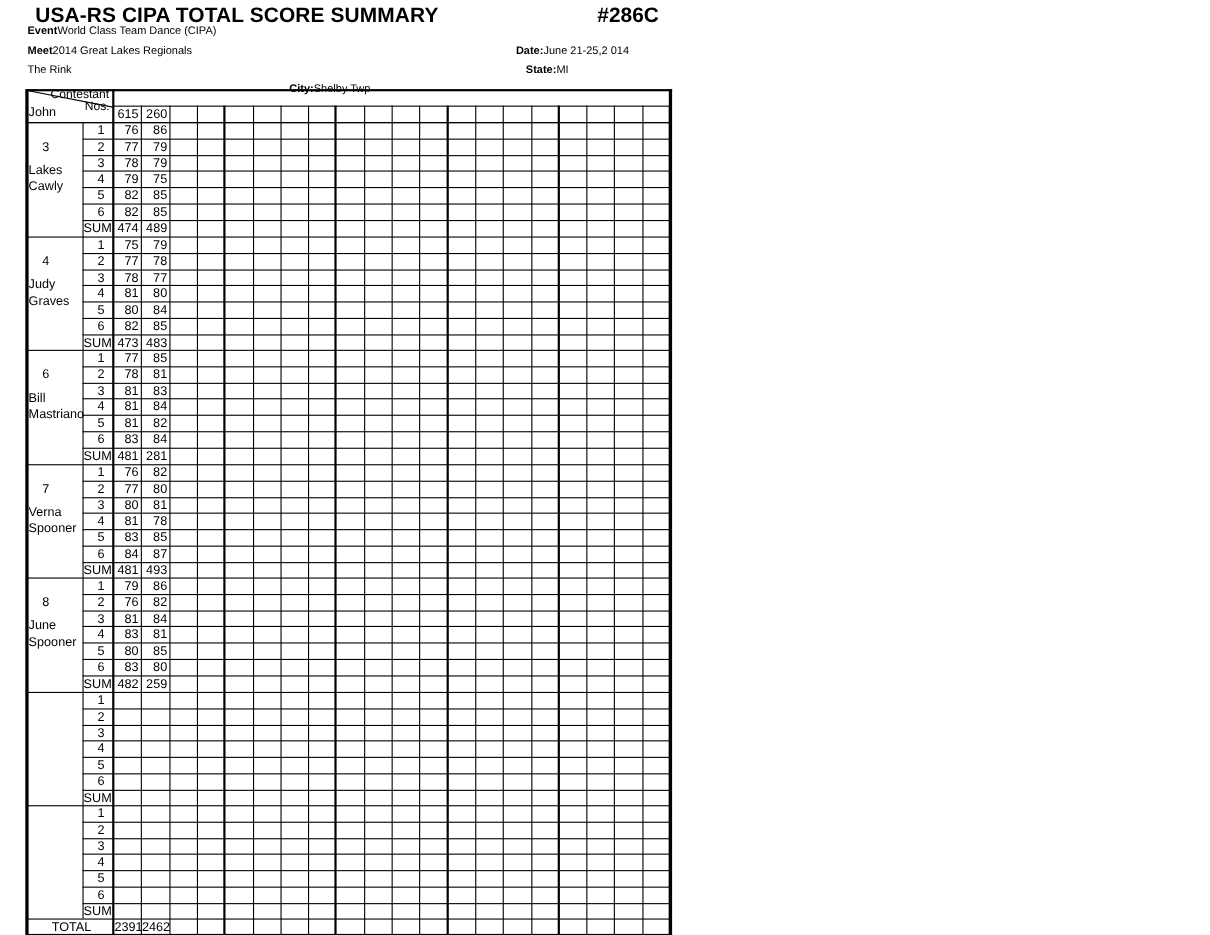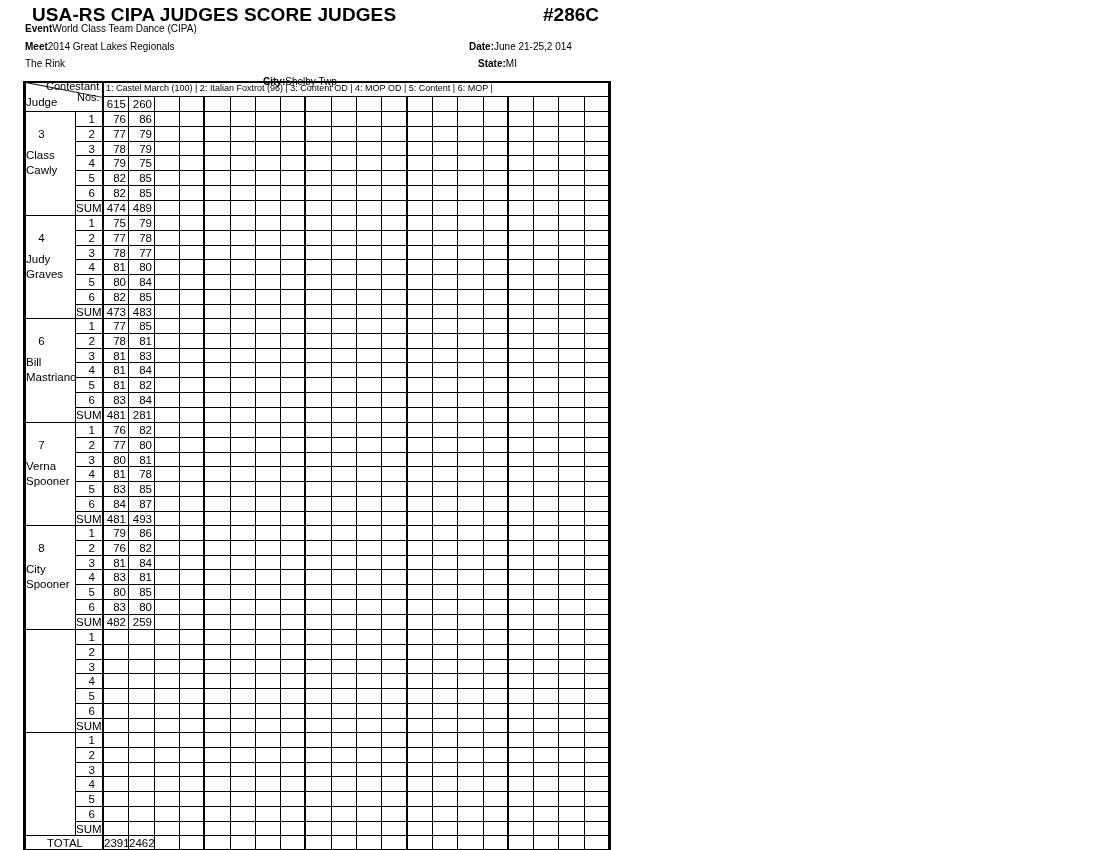"USA-RS CIPA JUDGES SCORE JUDGES" div.title { text: JUDGES SCORE JUDGES -> TOTAL SCORE SUMMARY }
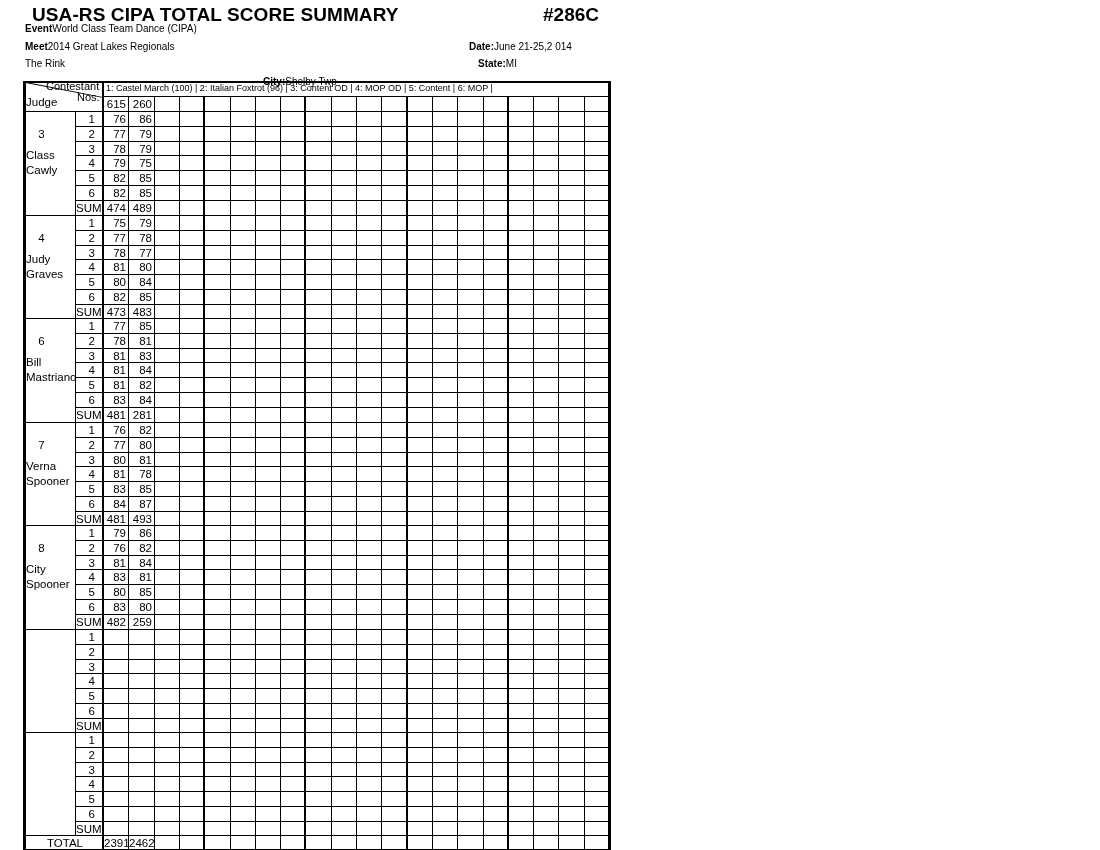"1: Castel March (100) |" div.cat { html: <div>1: Castel March (100) | 2: Italian Foxtrot (96) | 3: Content OD | 4: MOP OD | 5: Content | 6: MOP |</div> -> none }
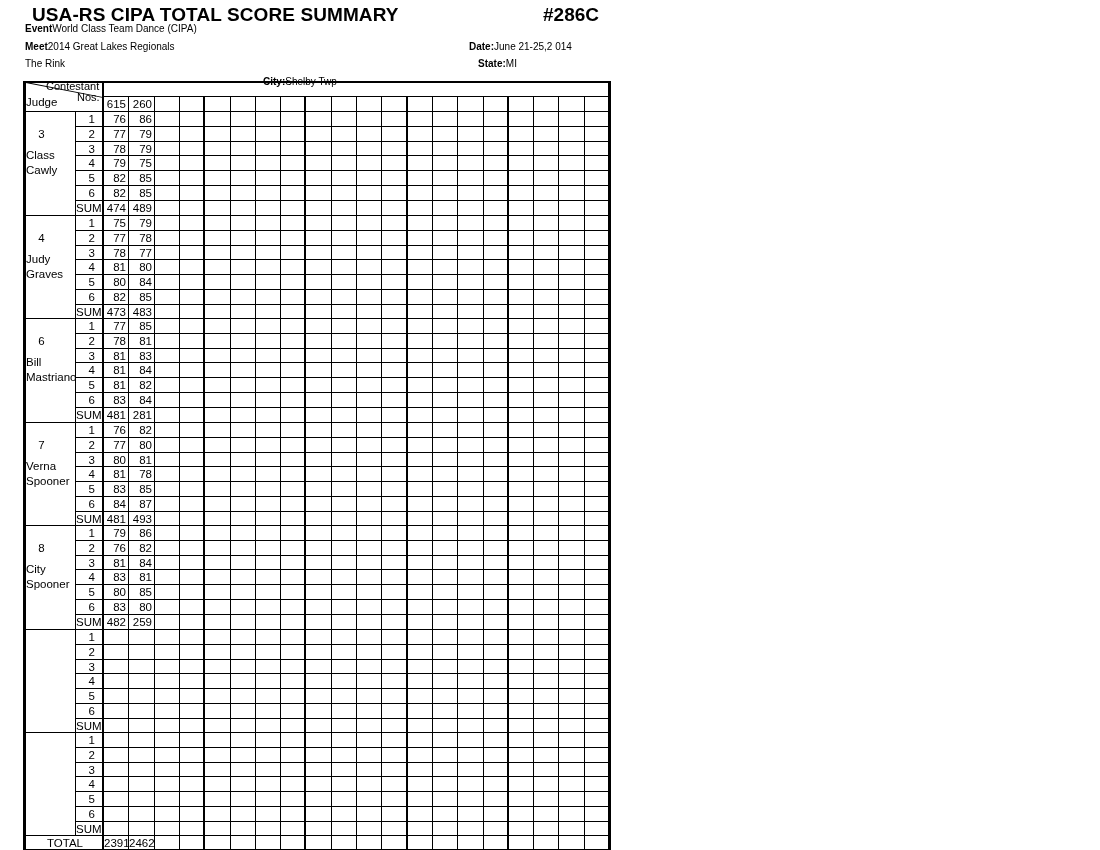"Judge" div.corner-judge { text: Judge -> John }
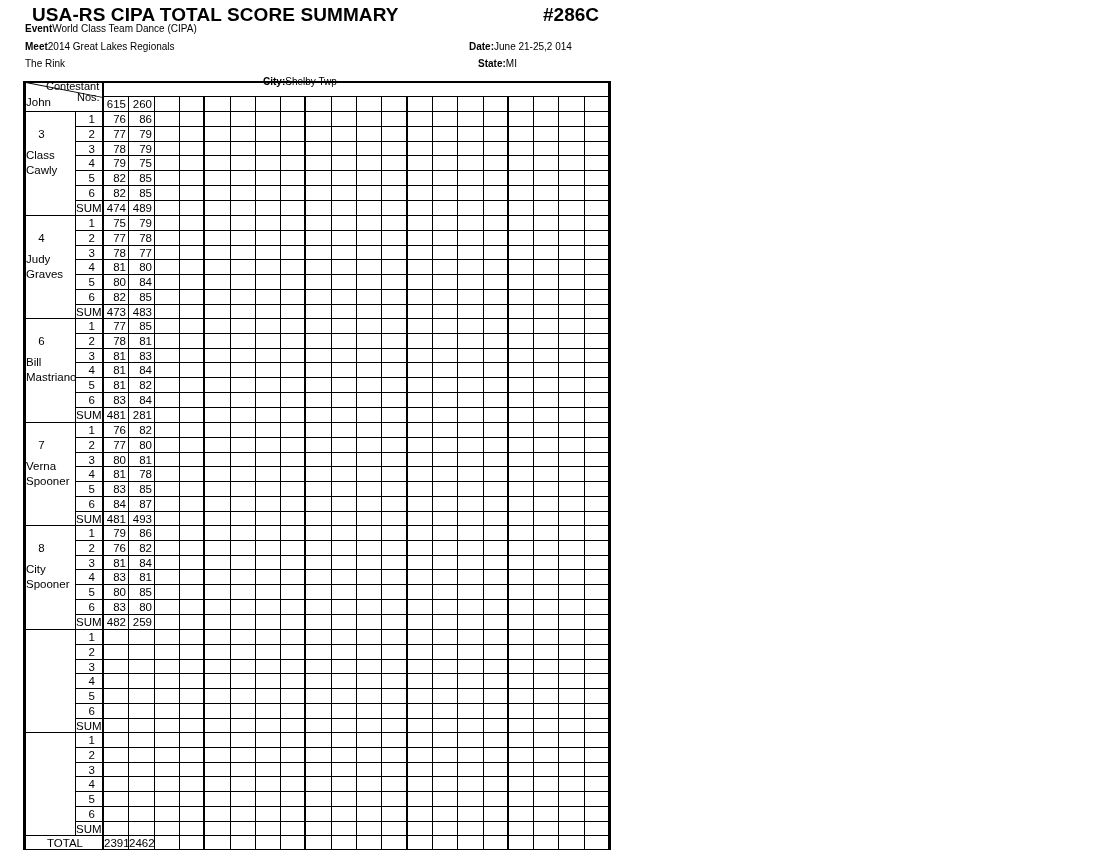"Class" div { text: Class -> Lakes }
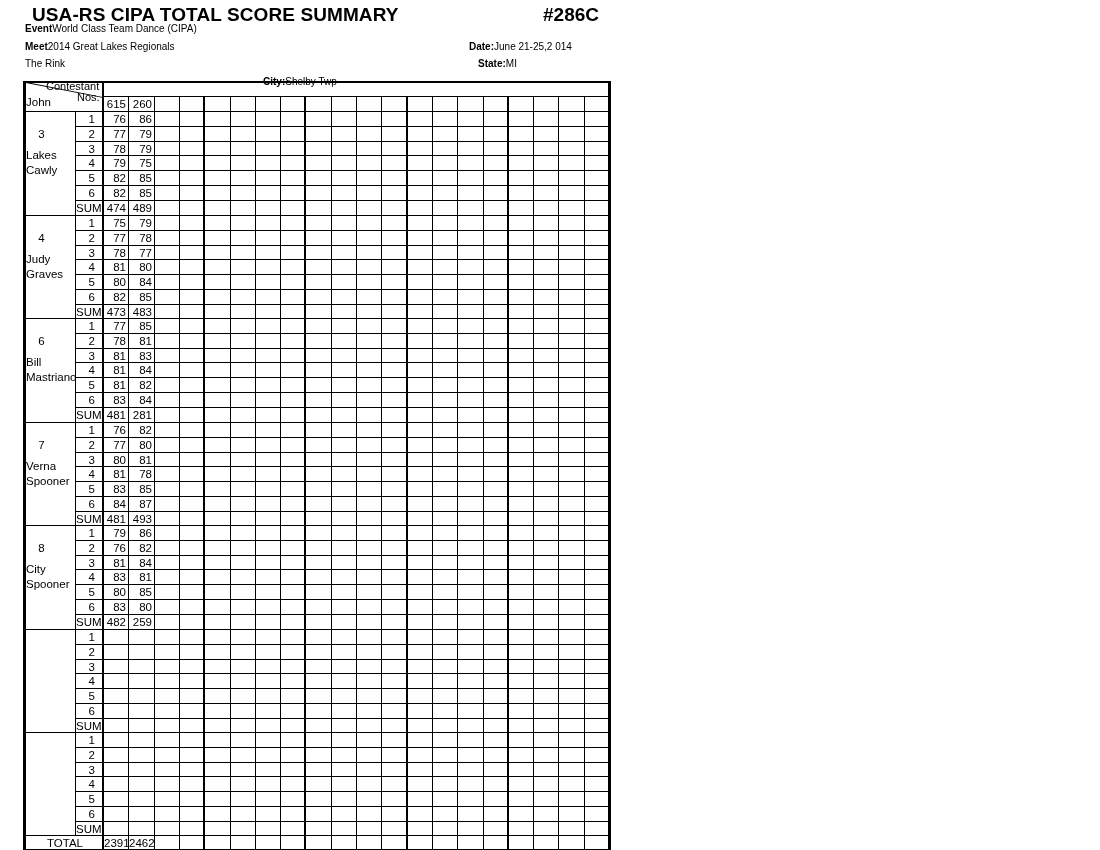"City" div { text: City -> June }
